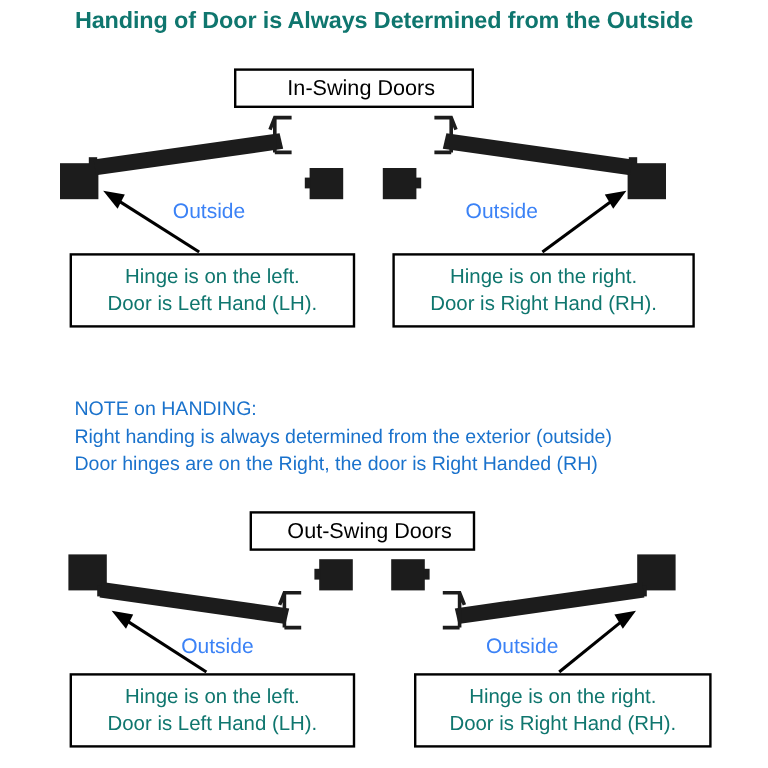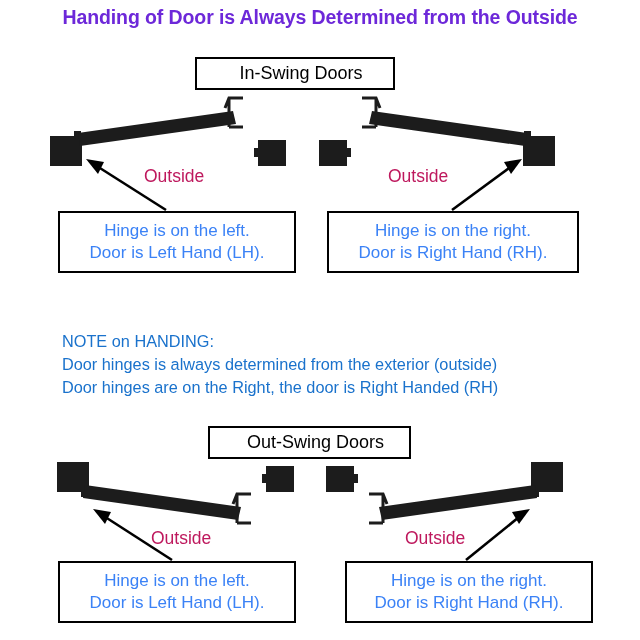"Handing of Door is Always" .title { color: #6d28d9 -> #0f766e }
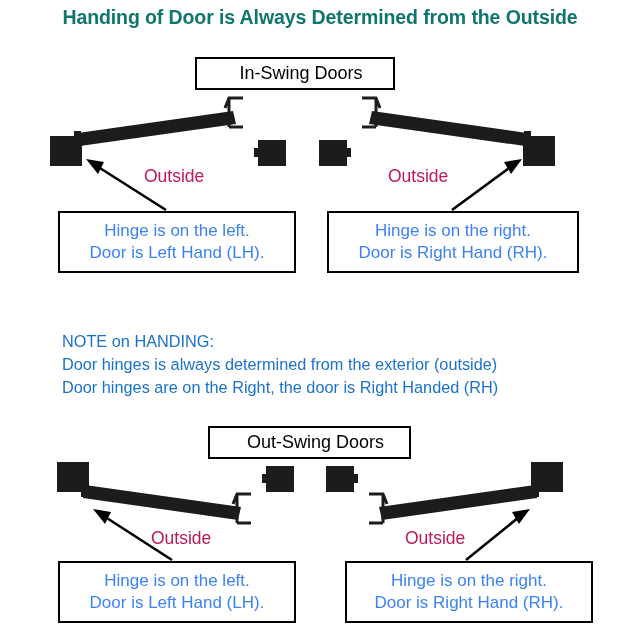"Outside" .outside-label { color: #be185d -> #3b82f6 }
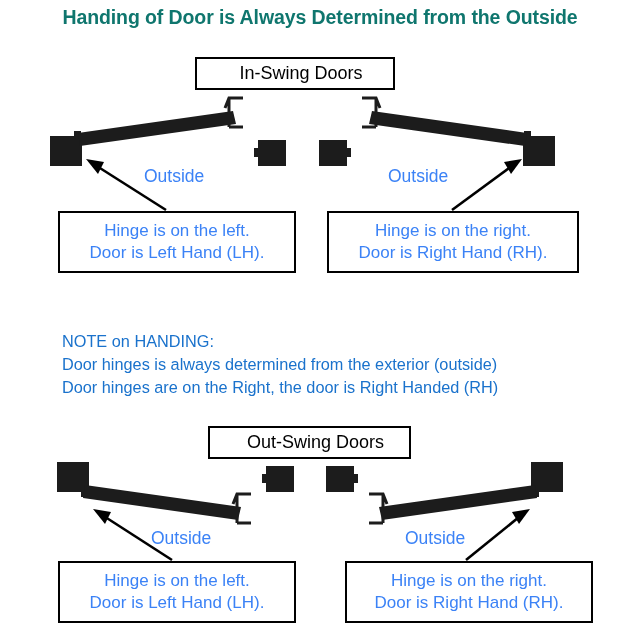"Hinge is on the left." .callout { color: #3b82f6 -> #0f766e }
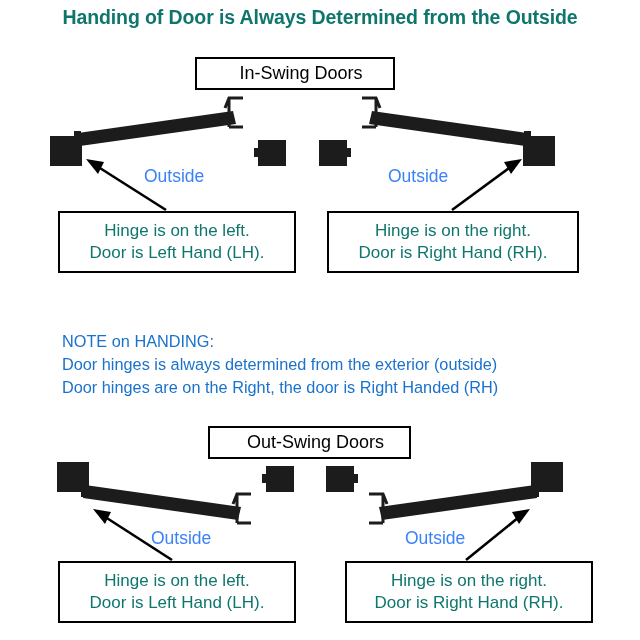"Door hinges is always determined" span.note-line { text: Door hinges -> Right handing }
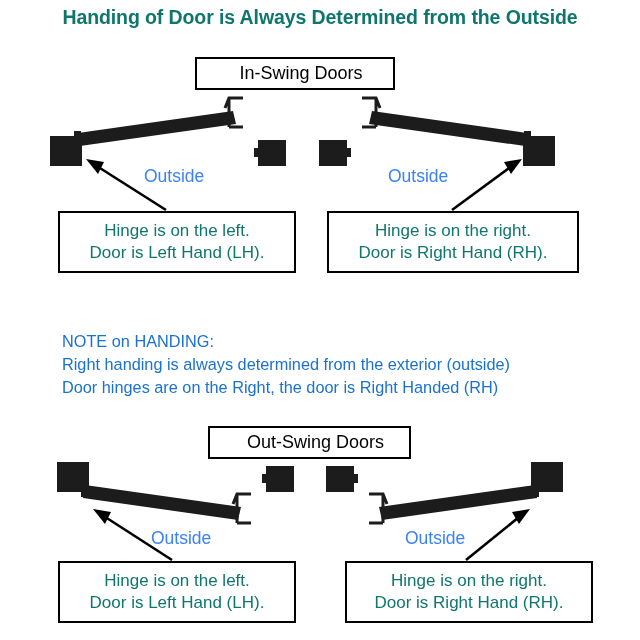"Out-Swing Doors" #outswing-box { width: 203px -> 188px }
